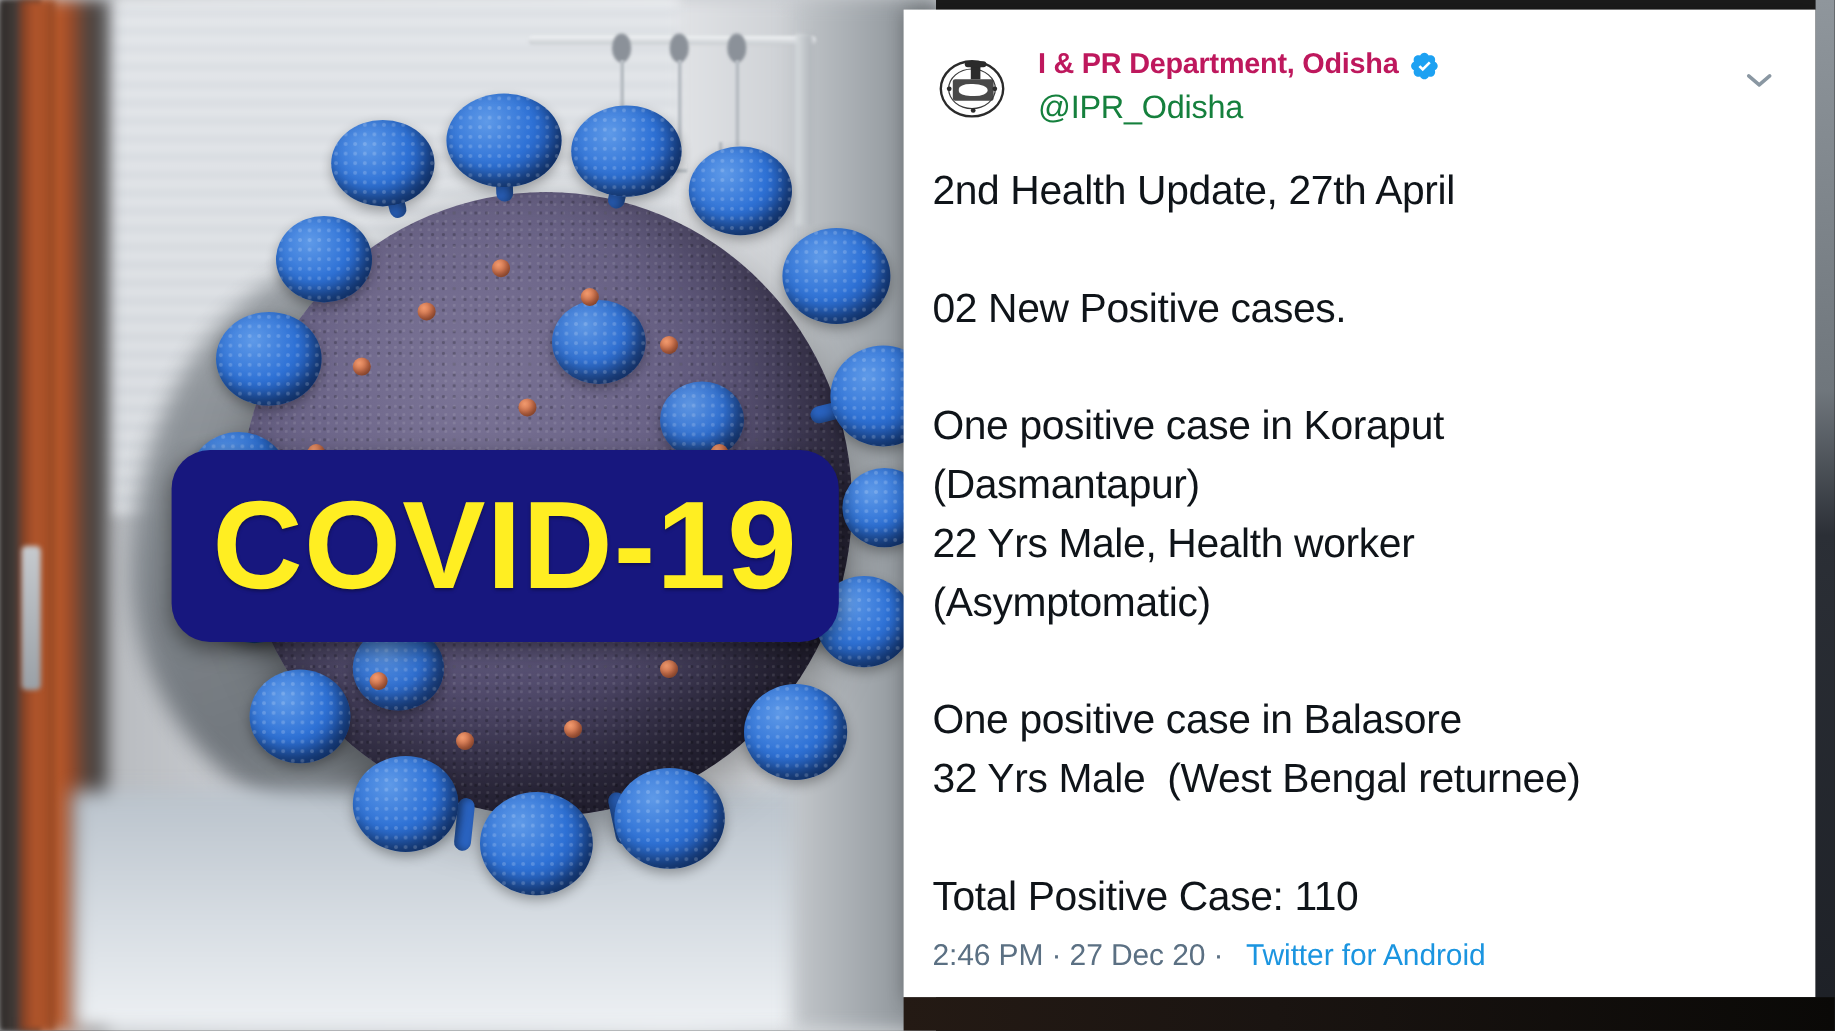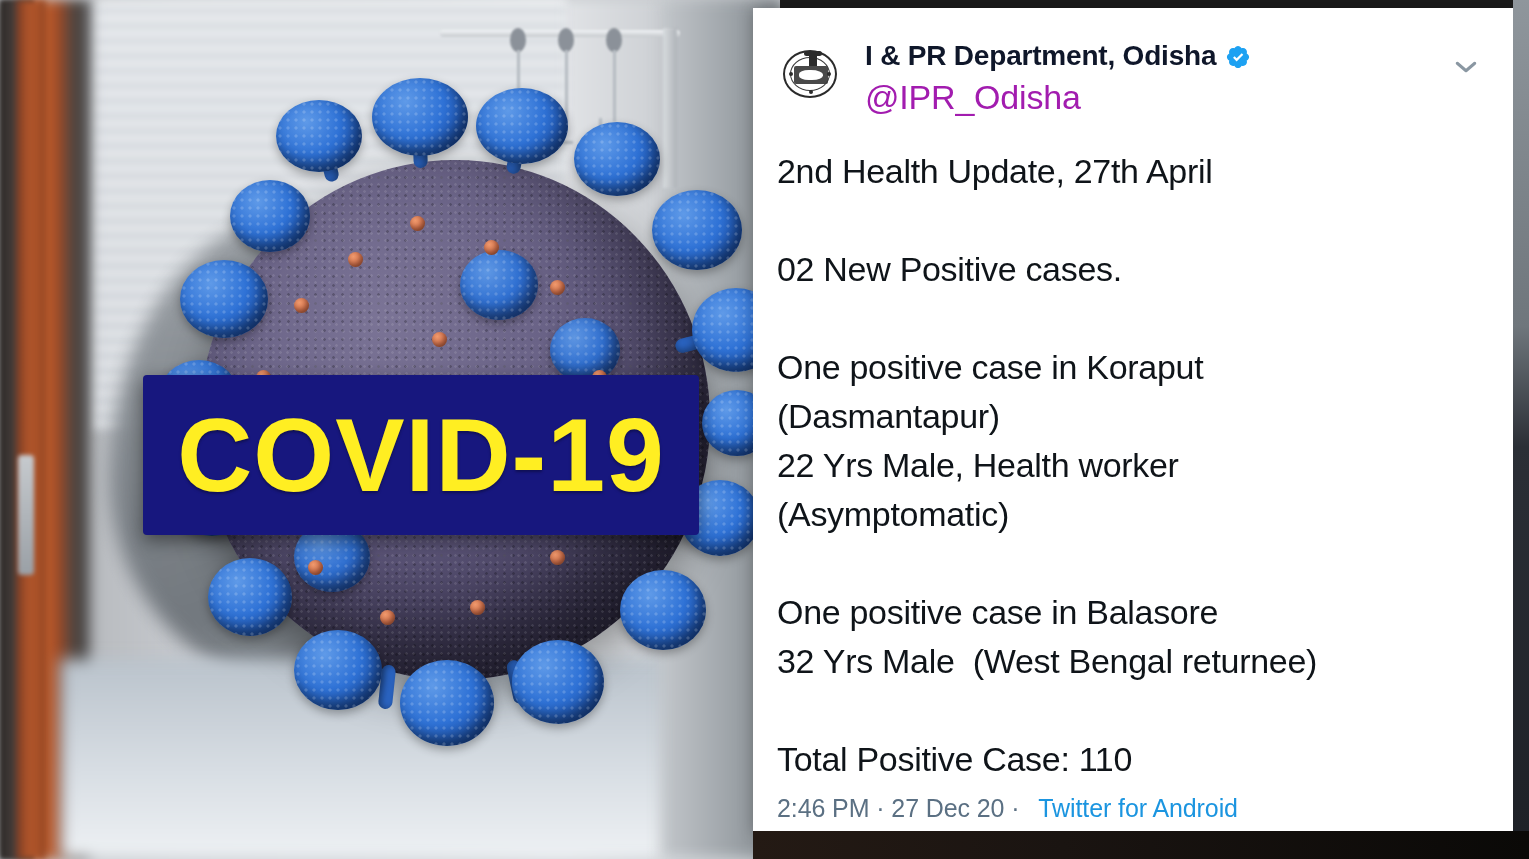"I & PR Department, Odisha" .displayname { color: #0f172a -> #be185d; font-size: 28px -> 24px }
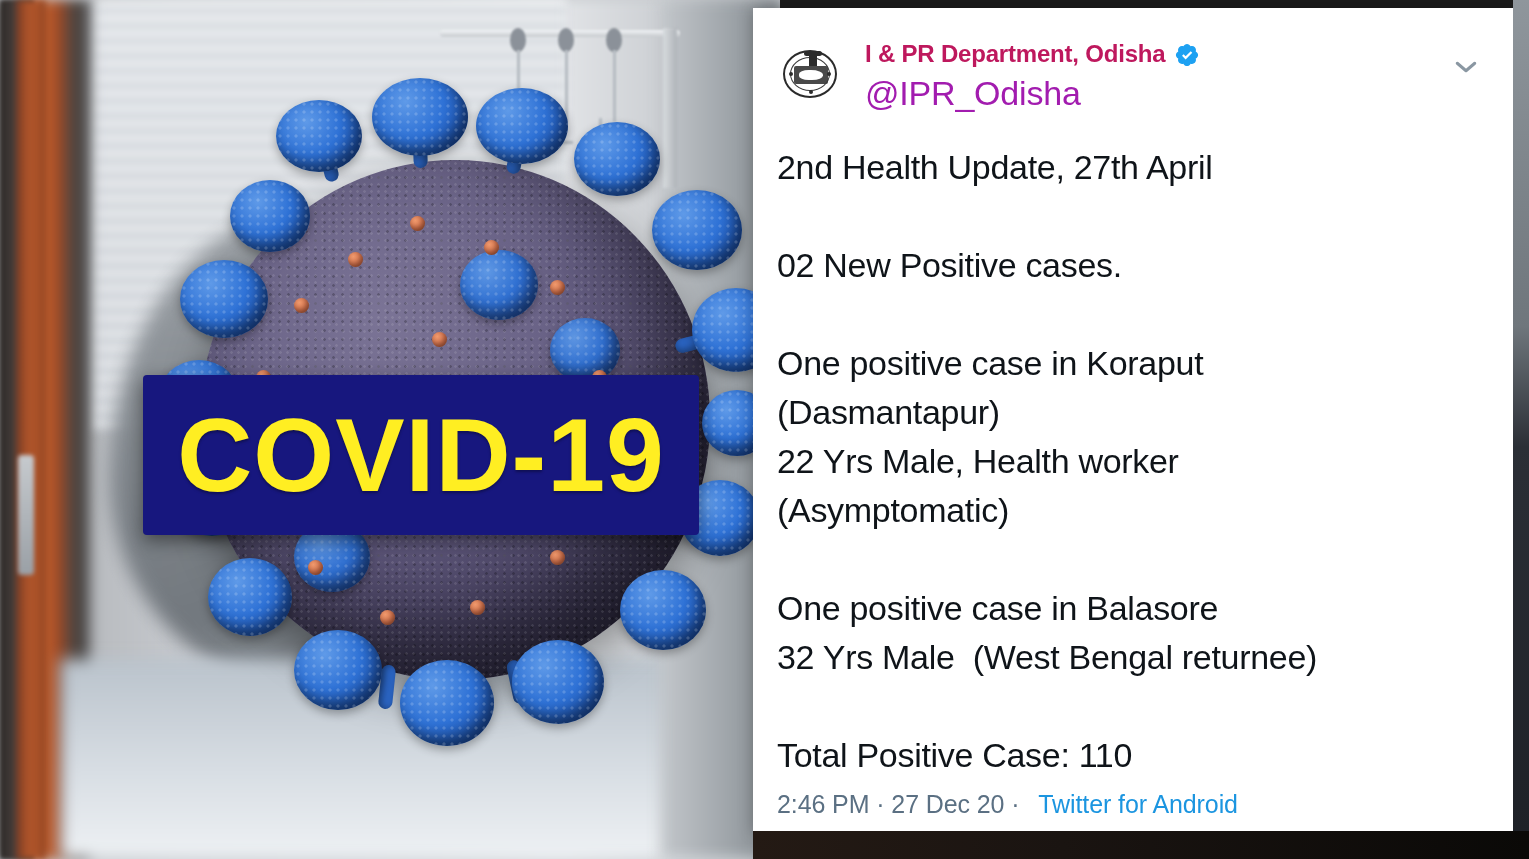"@IPR_Odisha" .handle { color: #a21caf -> #15803d; font-size: 34px -> 27px }
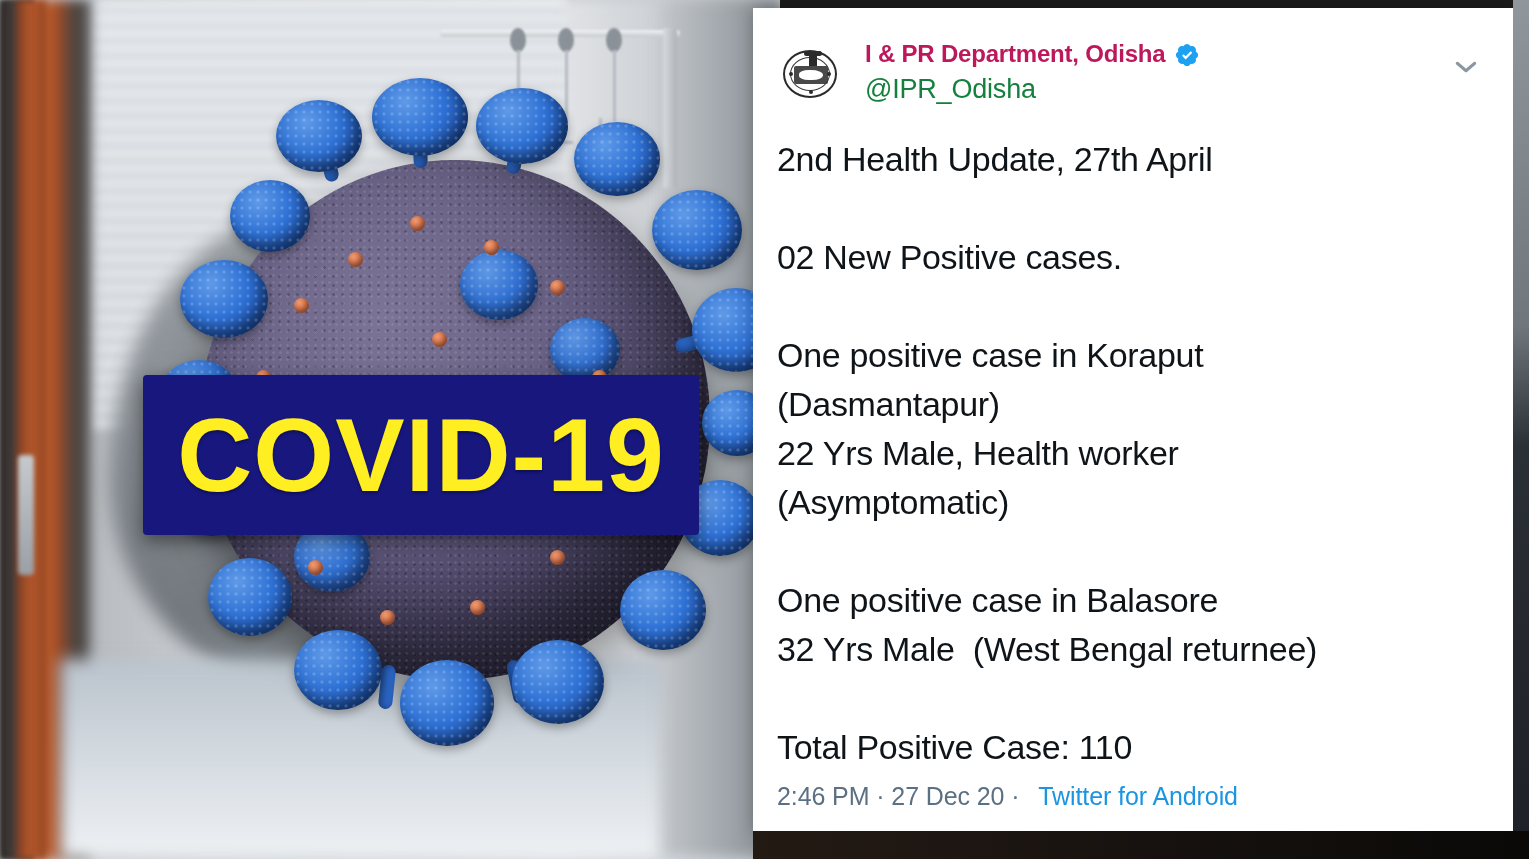"COVID-19" .covid-banner { border-radius: 4px -> 32px }
